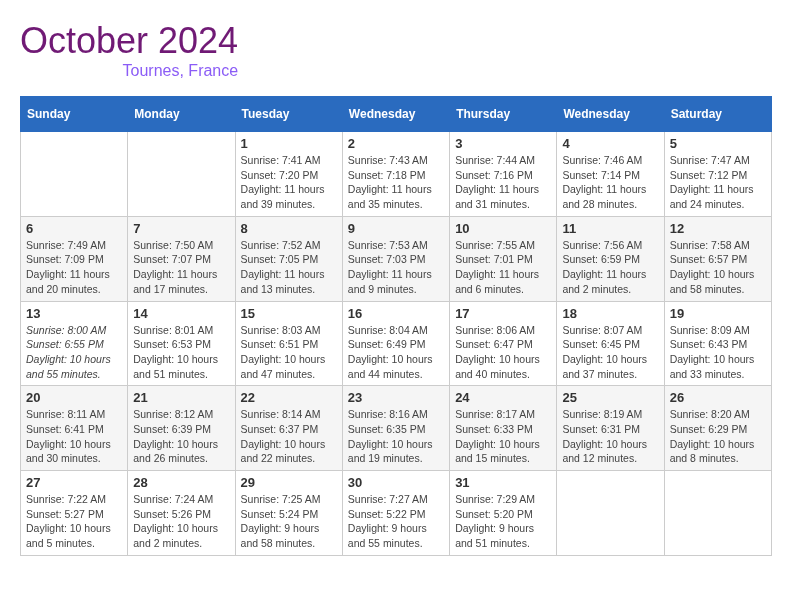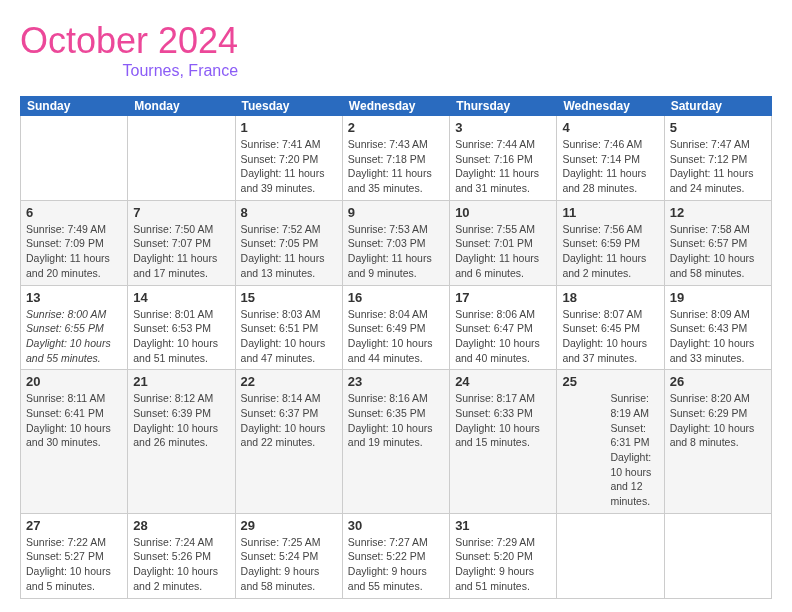"October 2024" .month-title { color: #ec4899 -> #701a75 }
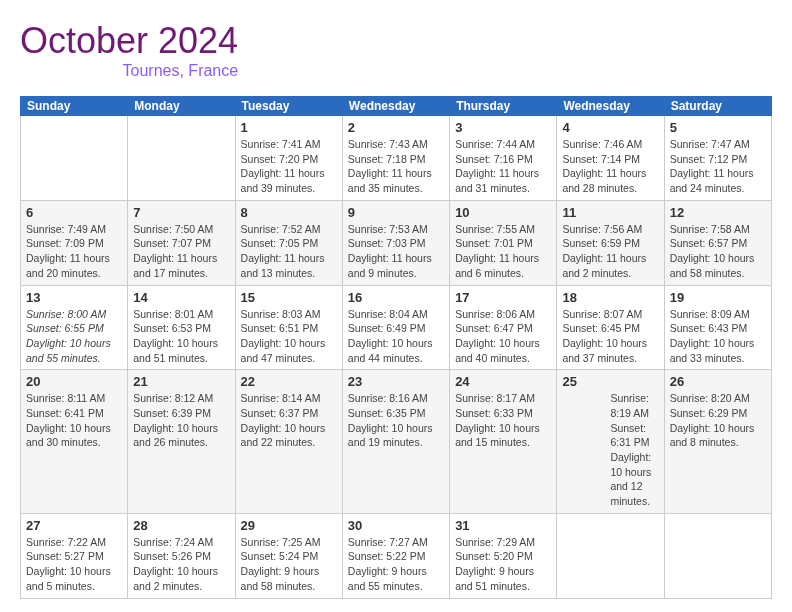"Sunday" .calendar thead tr th { padding: 2px 6px -> 10px 6px }
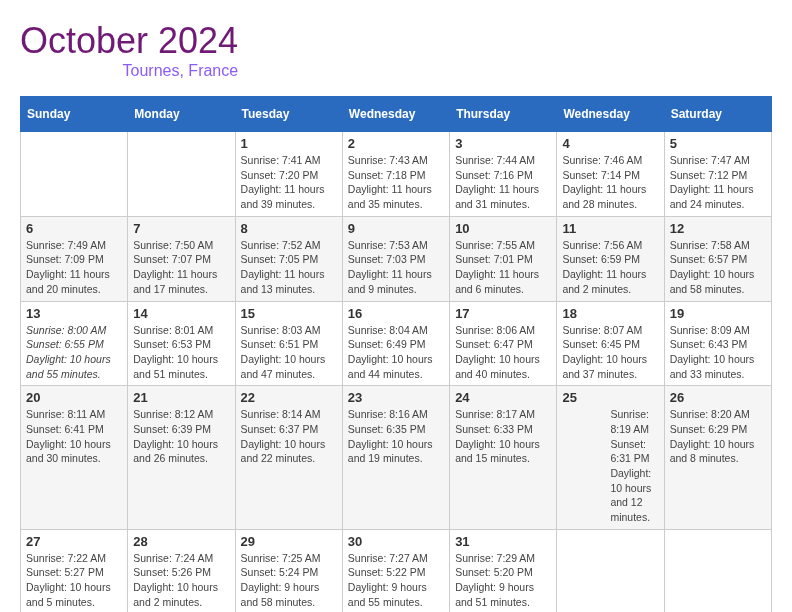"Sunrise: 8:19 AM" div.day-info { margin-left: 48px -> none }
